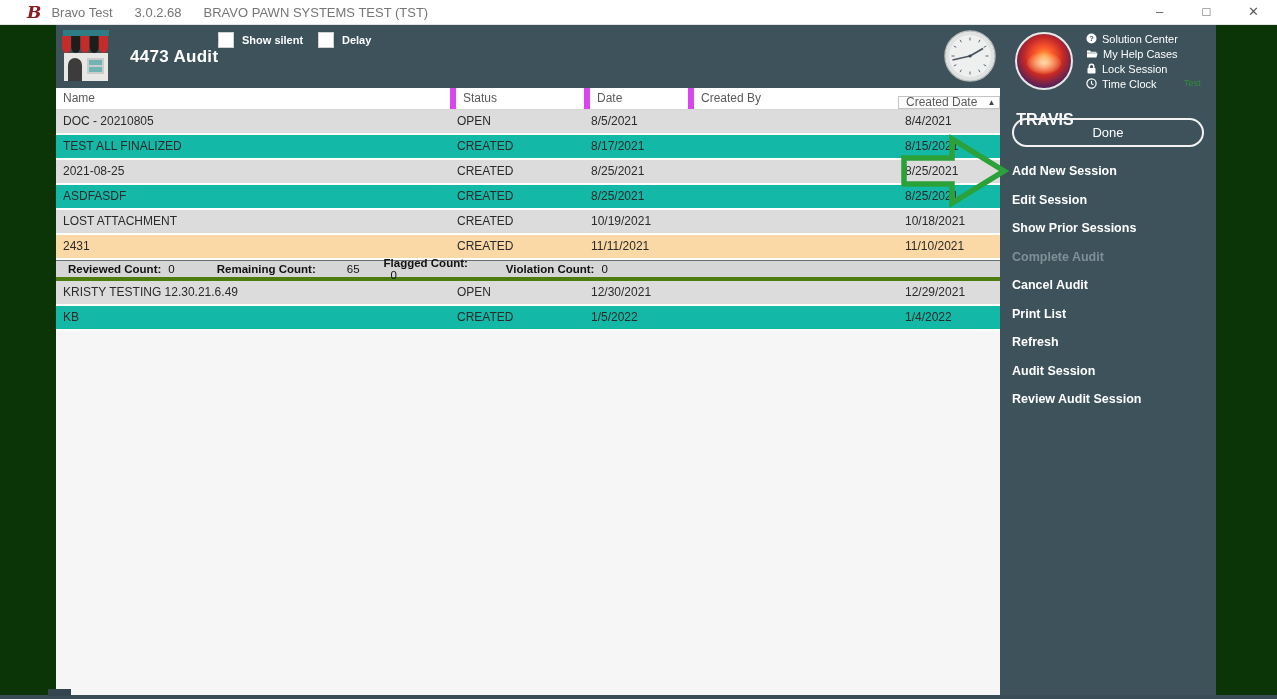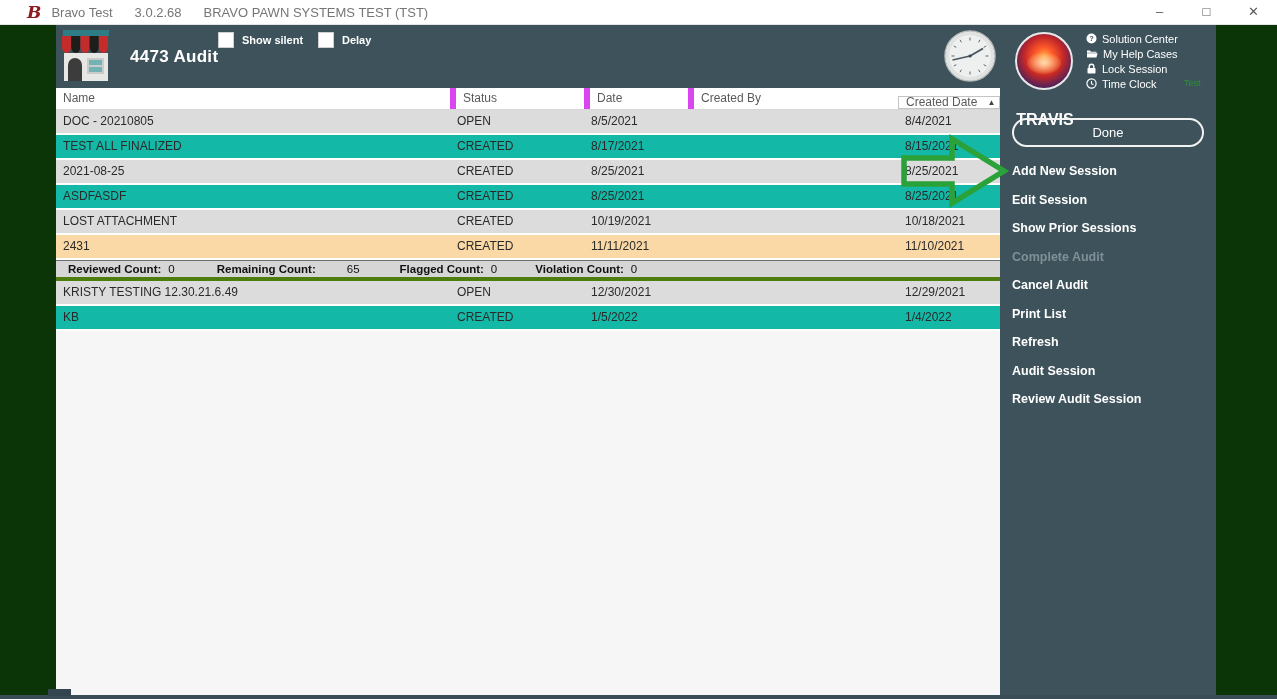"Flagged Count:" .dp3 { flex-direction: none -> column; margin-left: 40px -> 24px }
